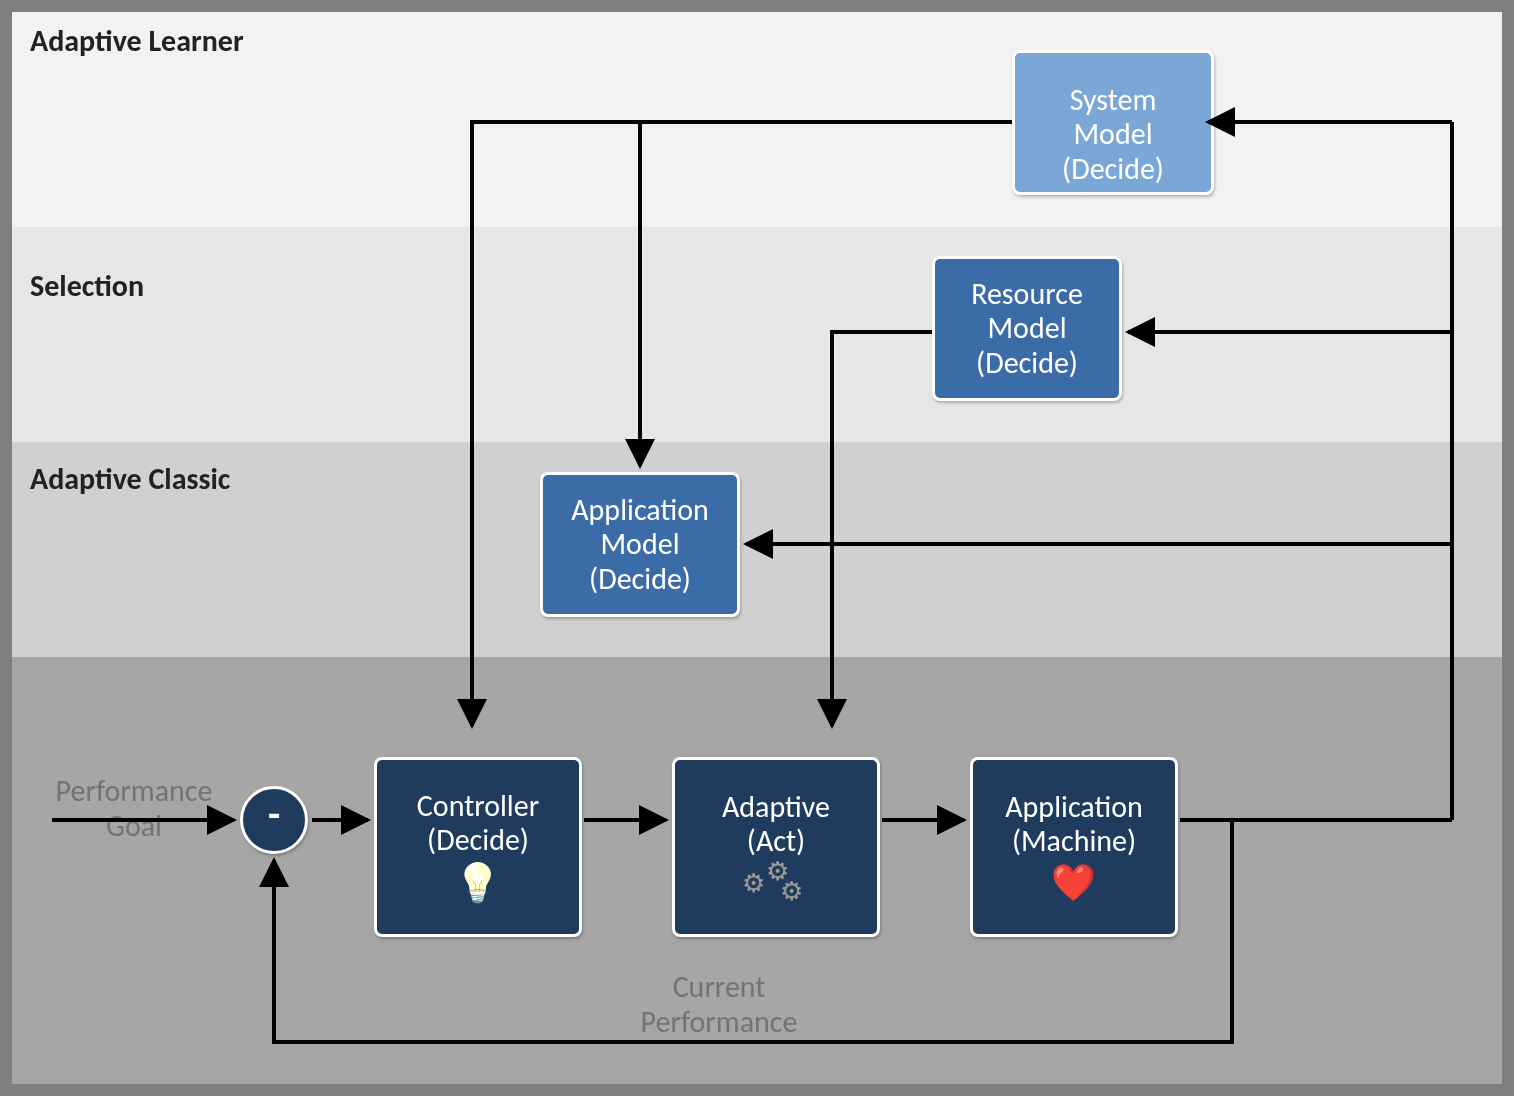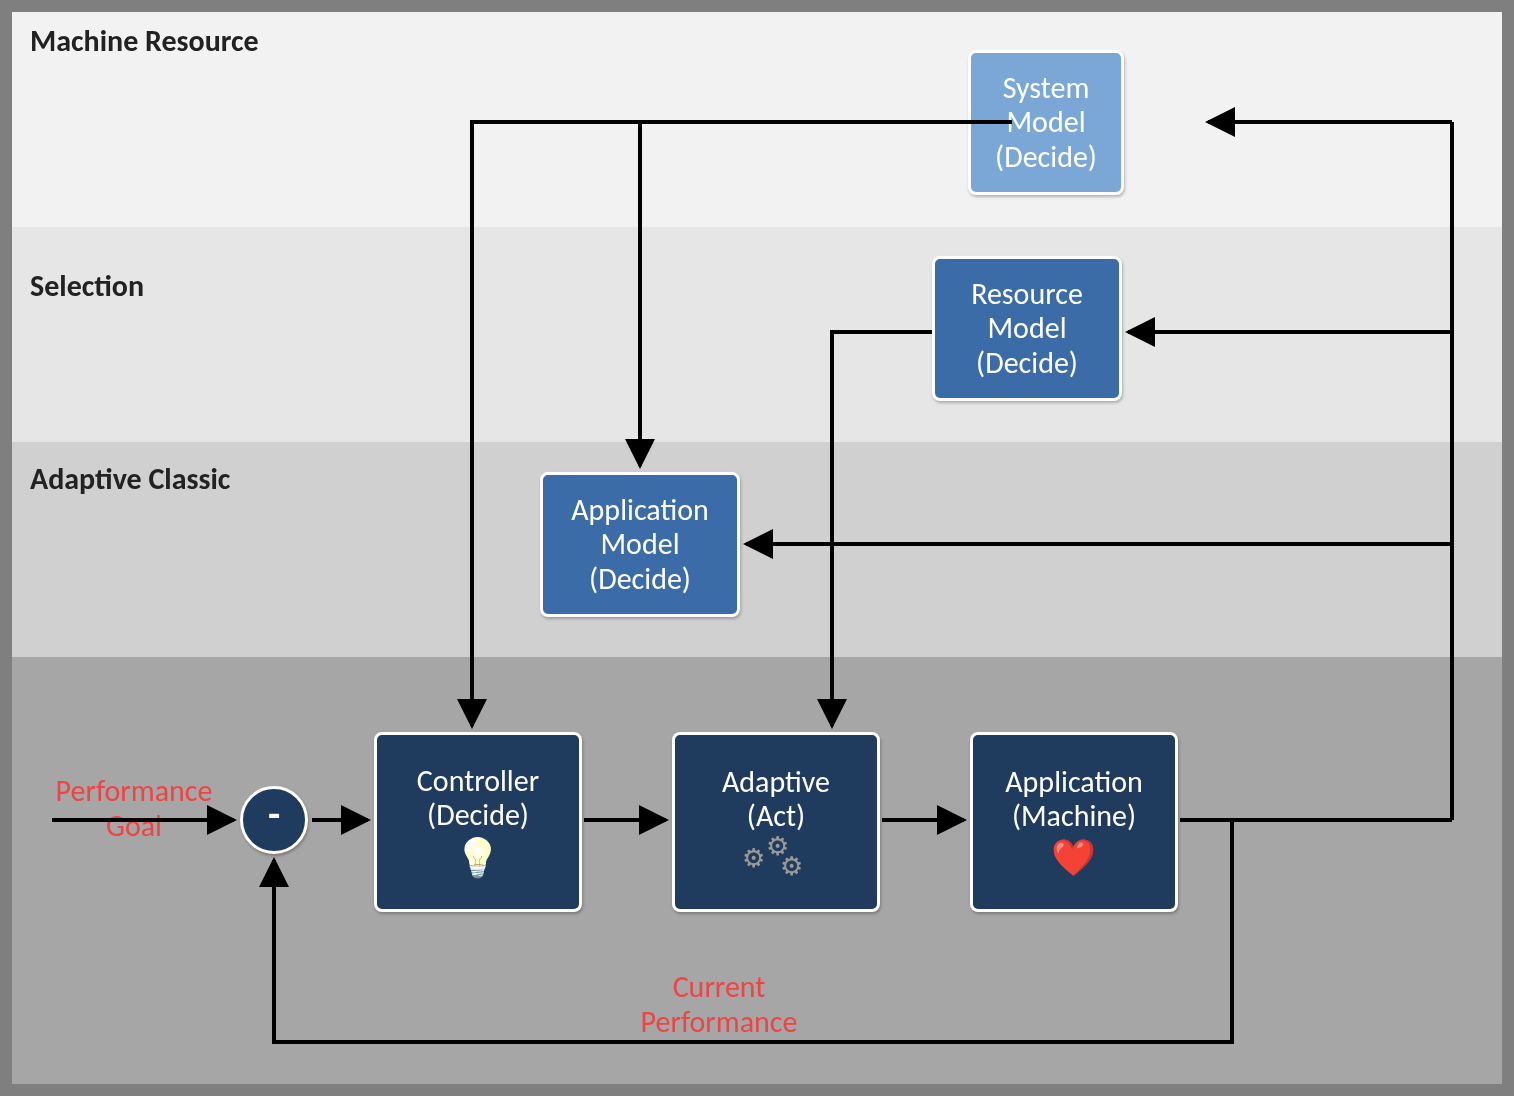"Machine Resource" div.layer-title { text: Machine Resource -> Adaptive Learner }
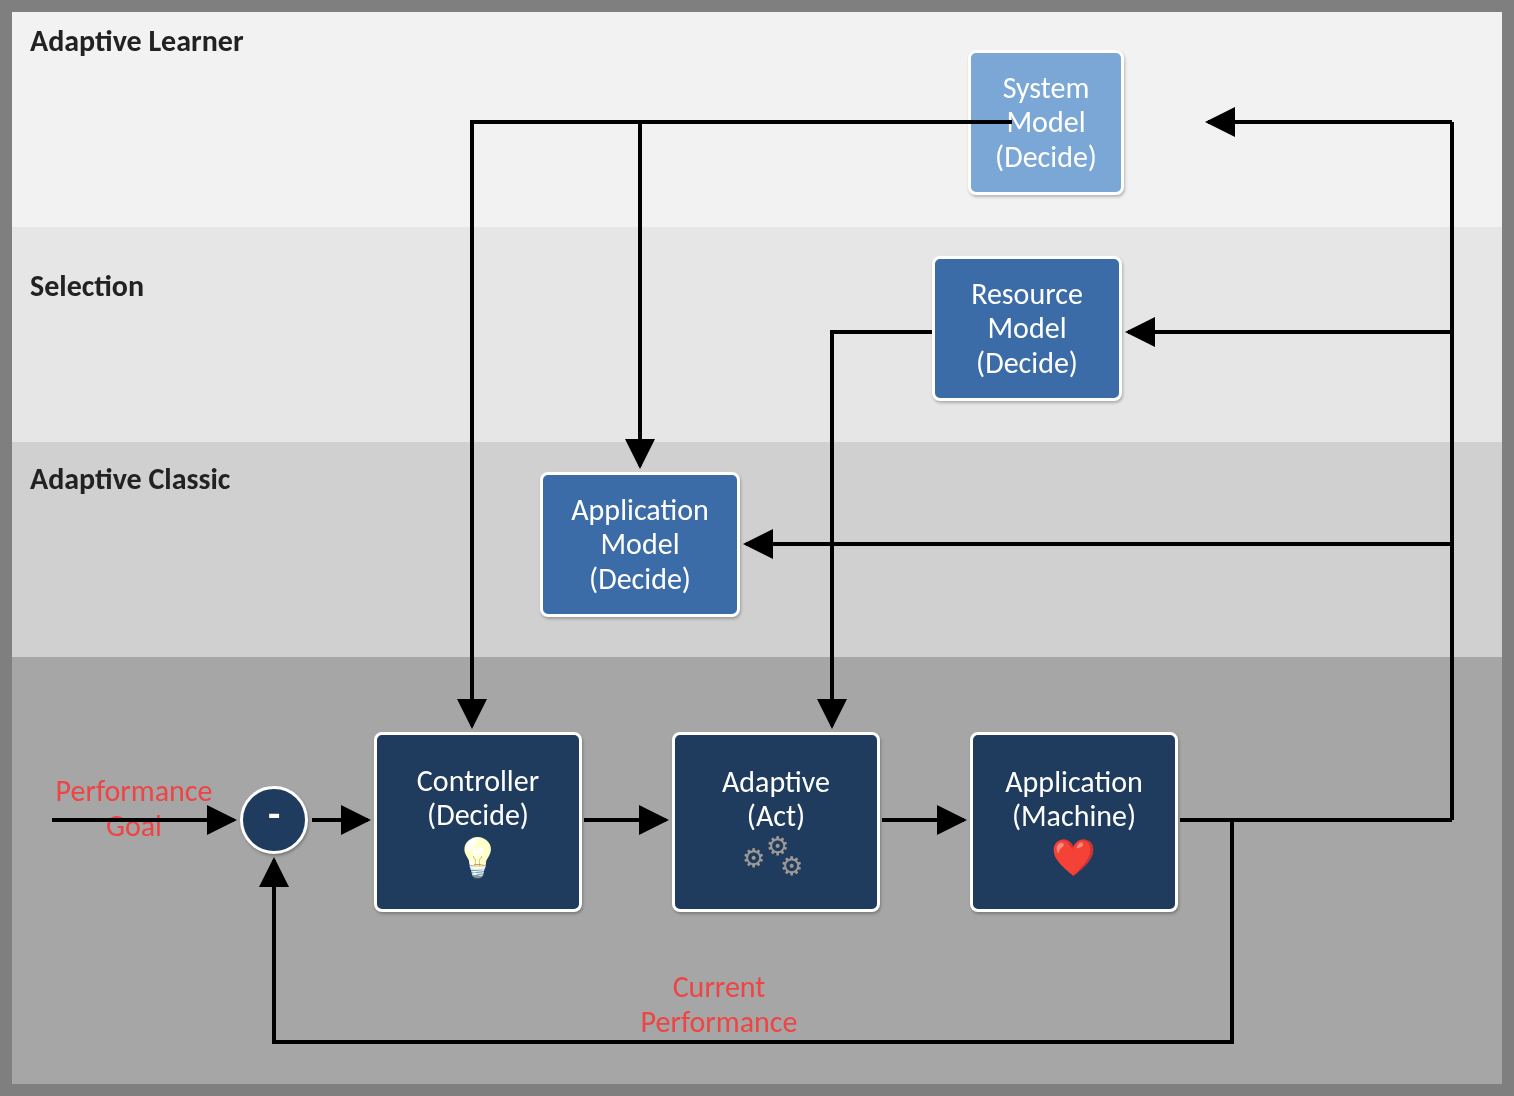"System" div.node { justify-content: none -> flex-end; left: 956px -> 1000px; width: 156px -> 202px }
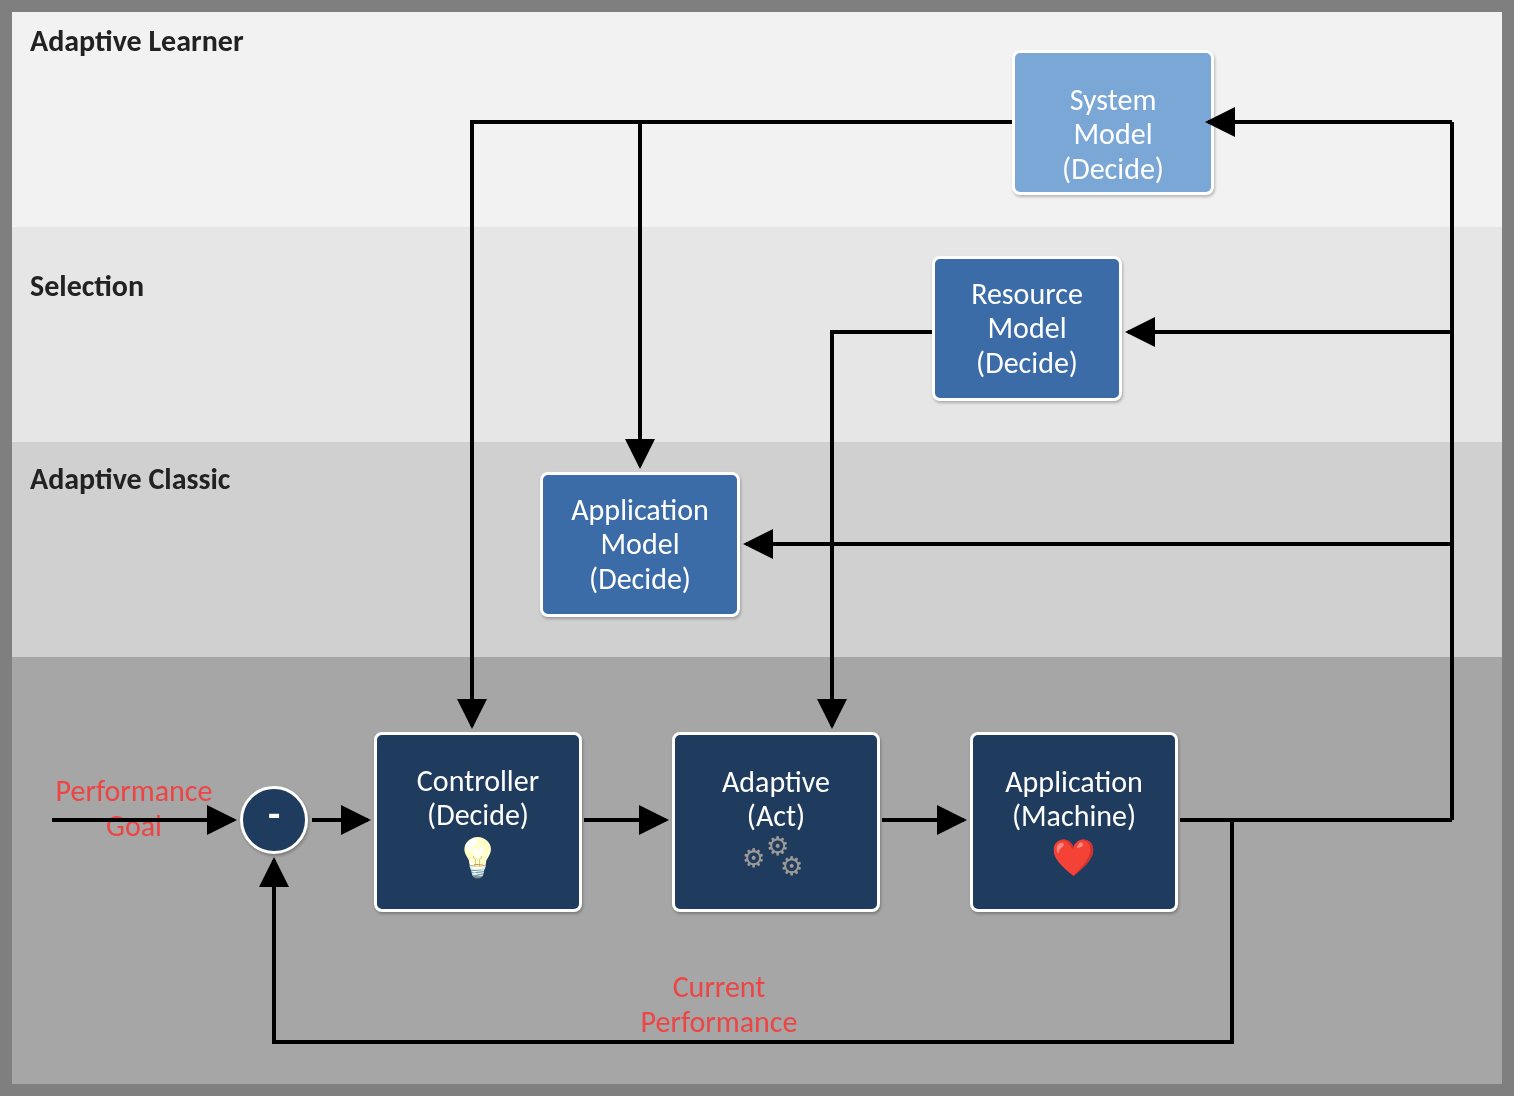"Performance" .label { color: #ef4444 -> #737373 }
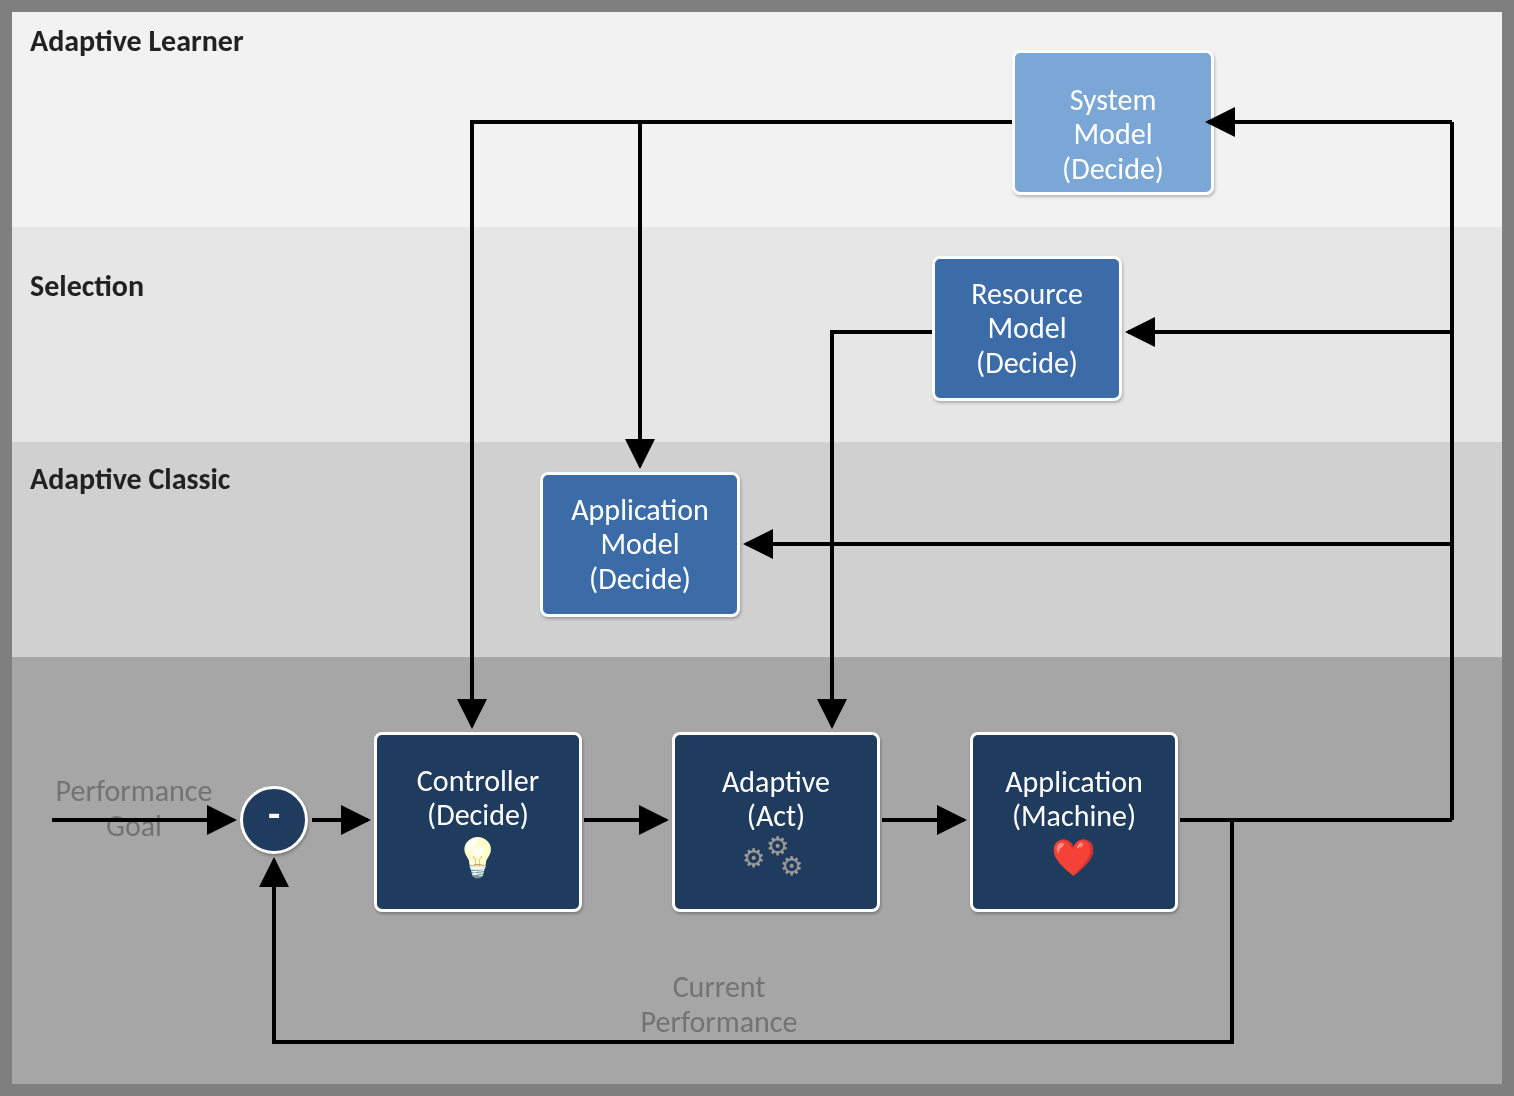"Controller" .darkblue { margin-top: none -> 25px }
